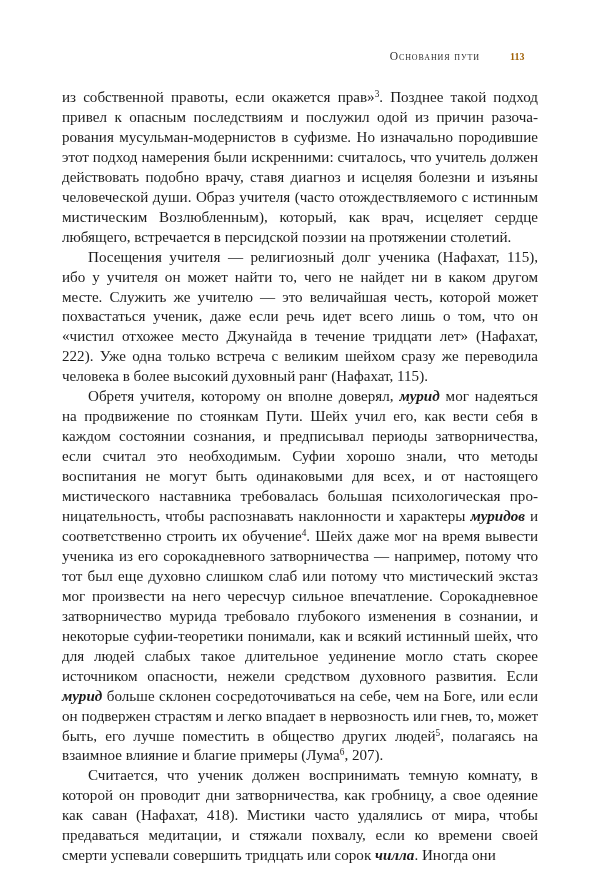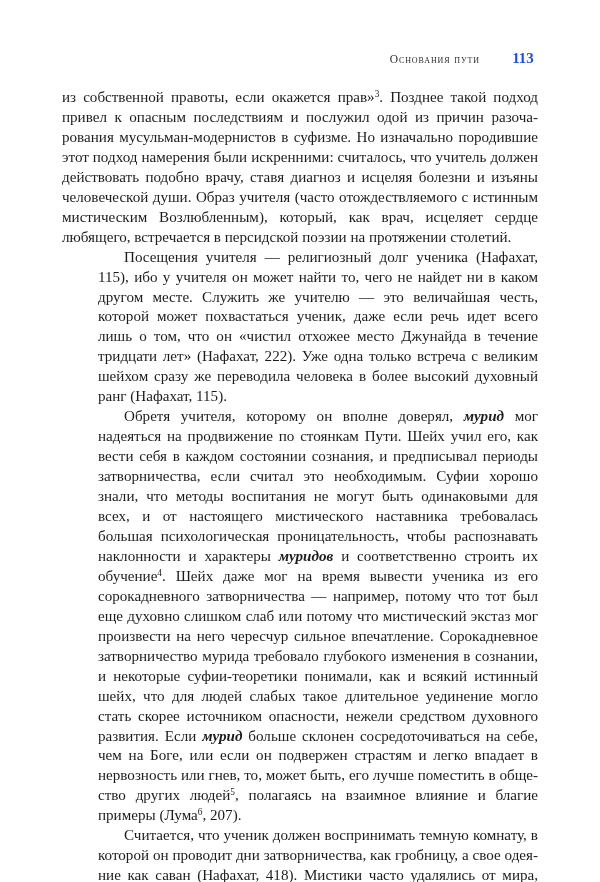"113" .folio { color: #1d4ed8 -> #a16207; font-size: 15px -> 10px; text-align: center -> left }
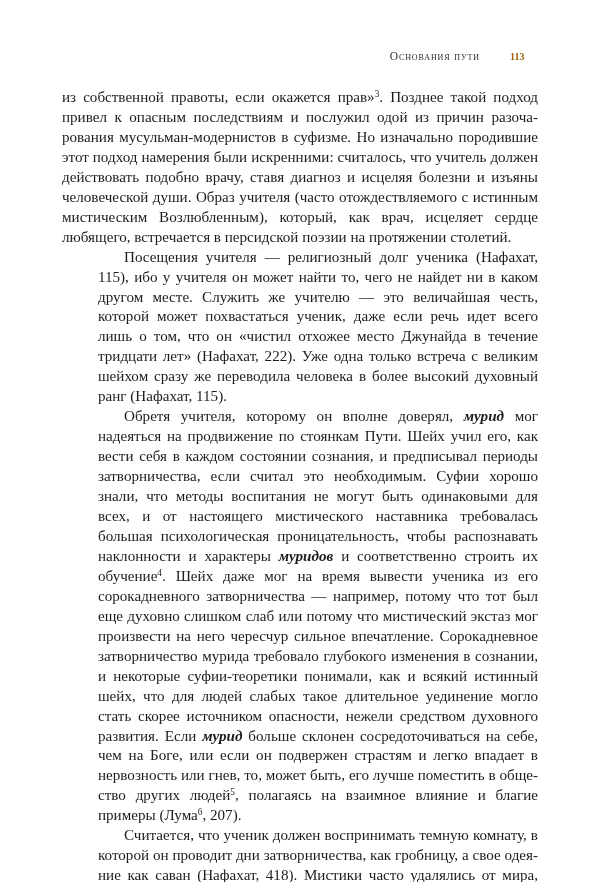"Посещения учителя — религиозный долг" p.para.indent { margin-left: 36px -> none }
